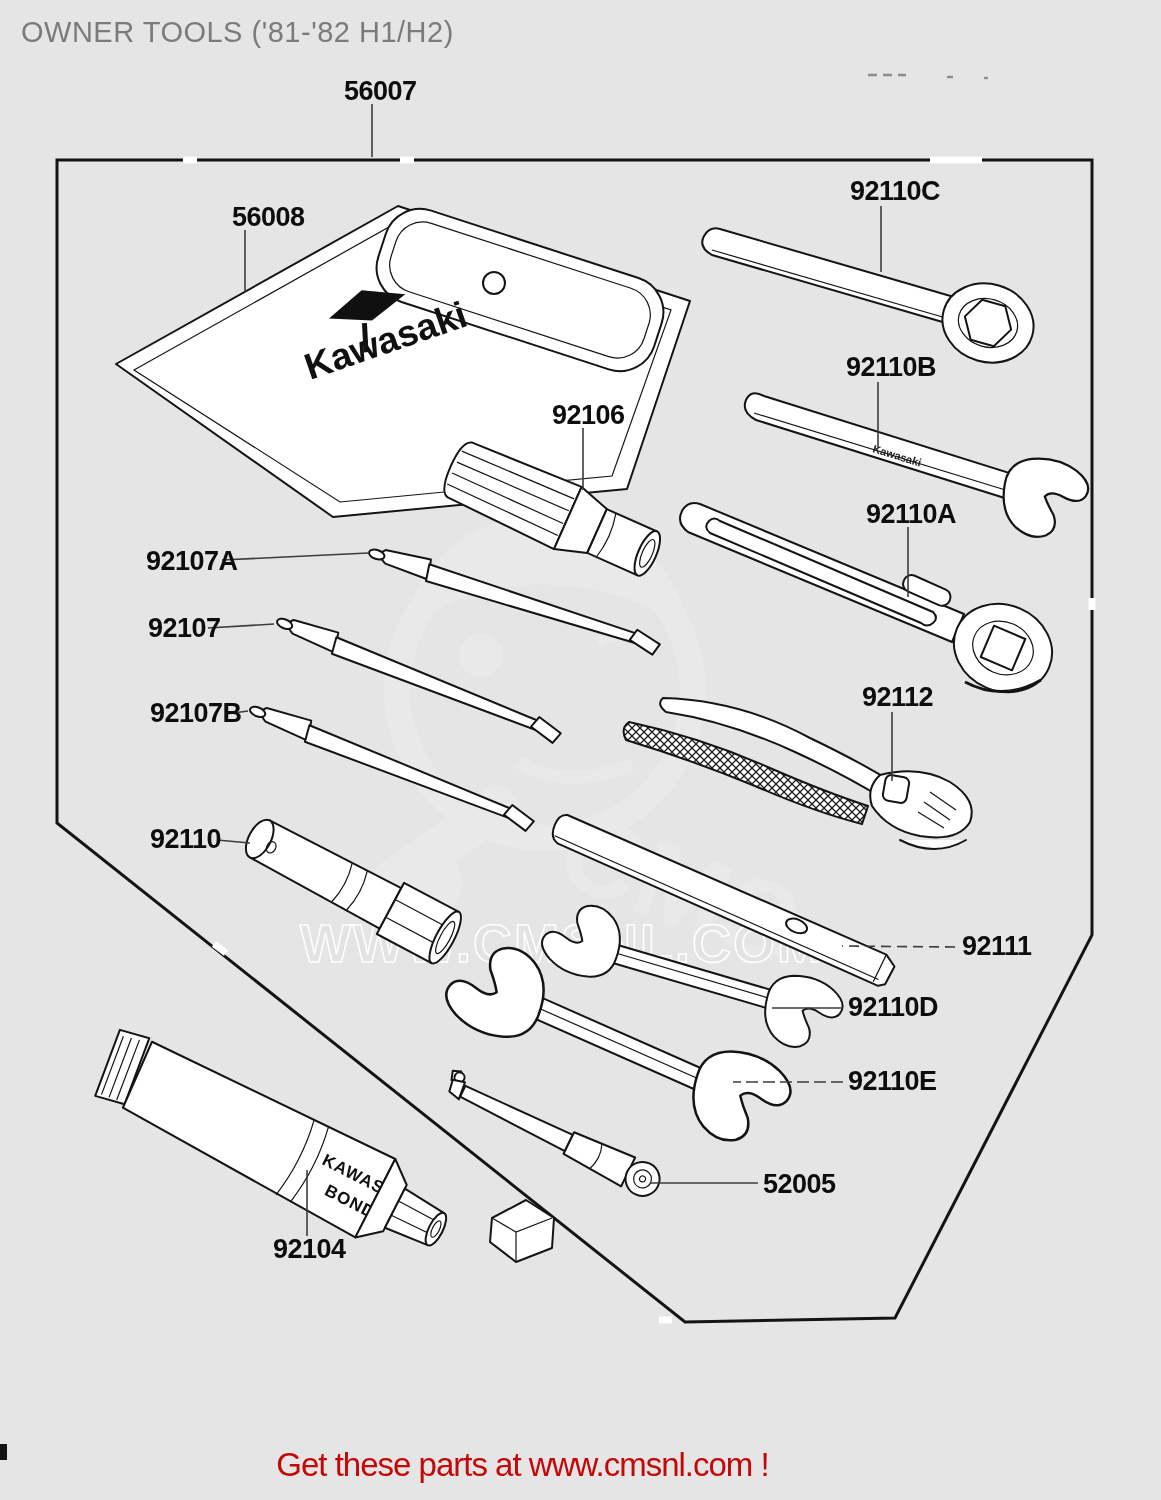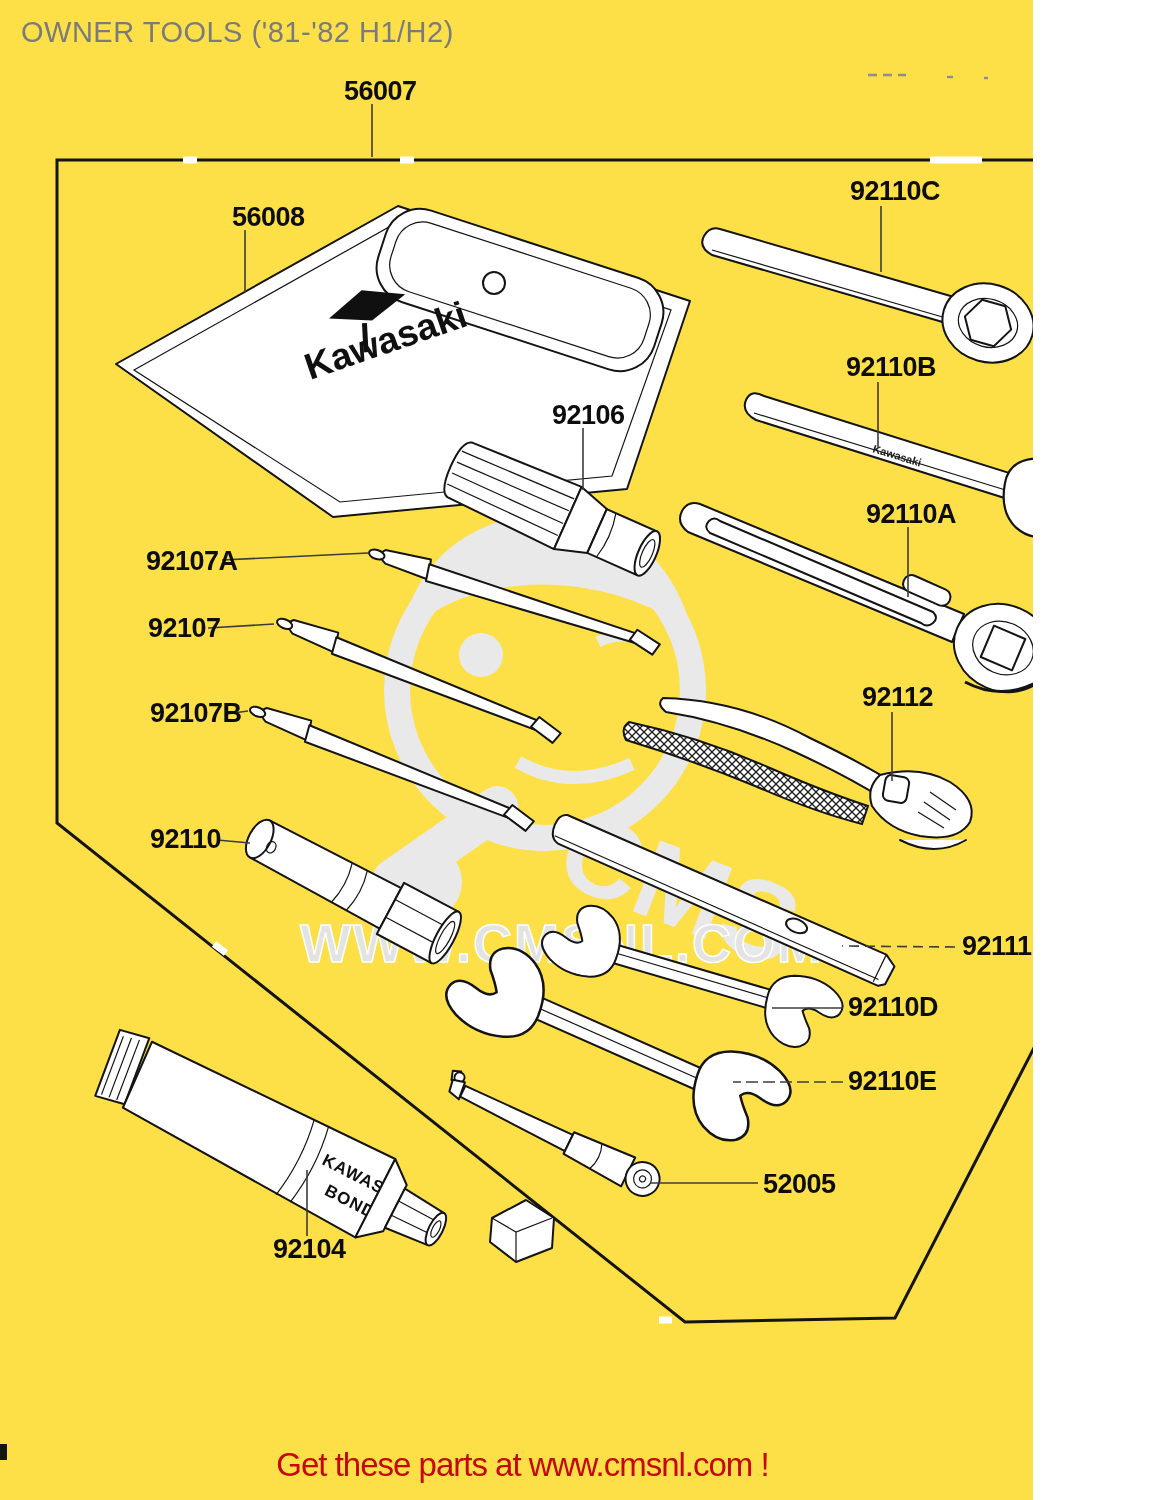"OWNER TOOLS ('81-'82 H1/H2)" .page { background: #fde047 -> #e5e5e5; width: 1033px -> 1161px }
